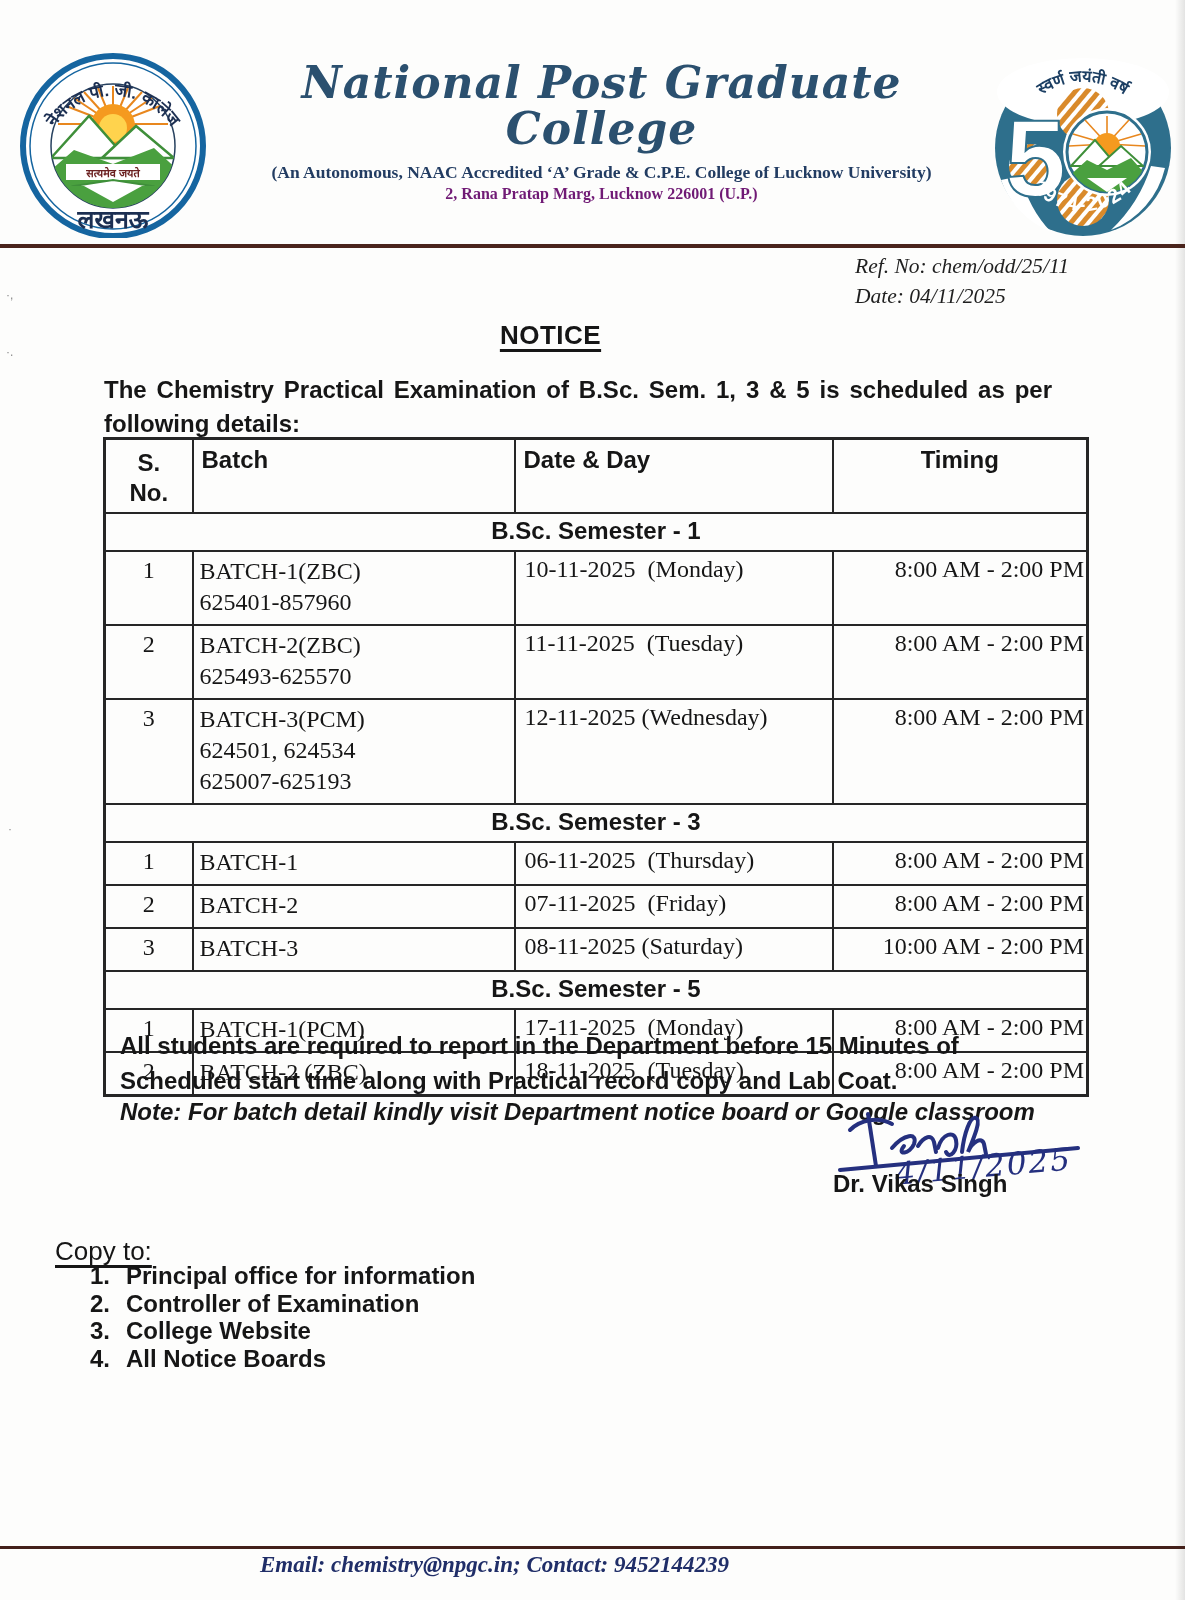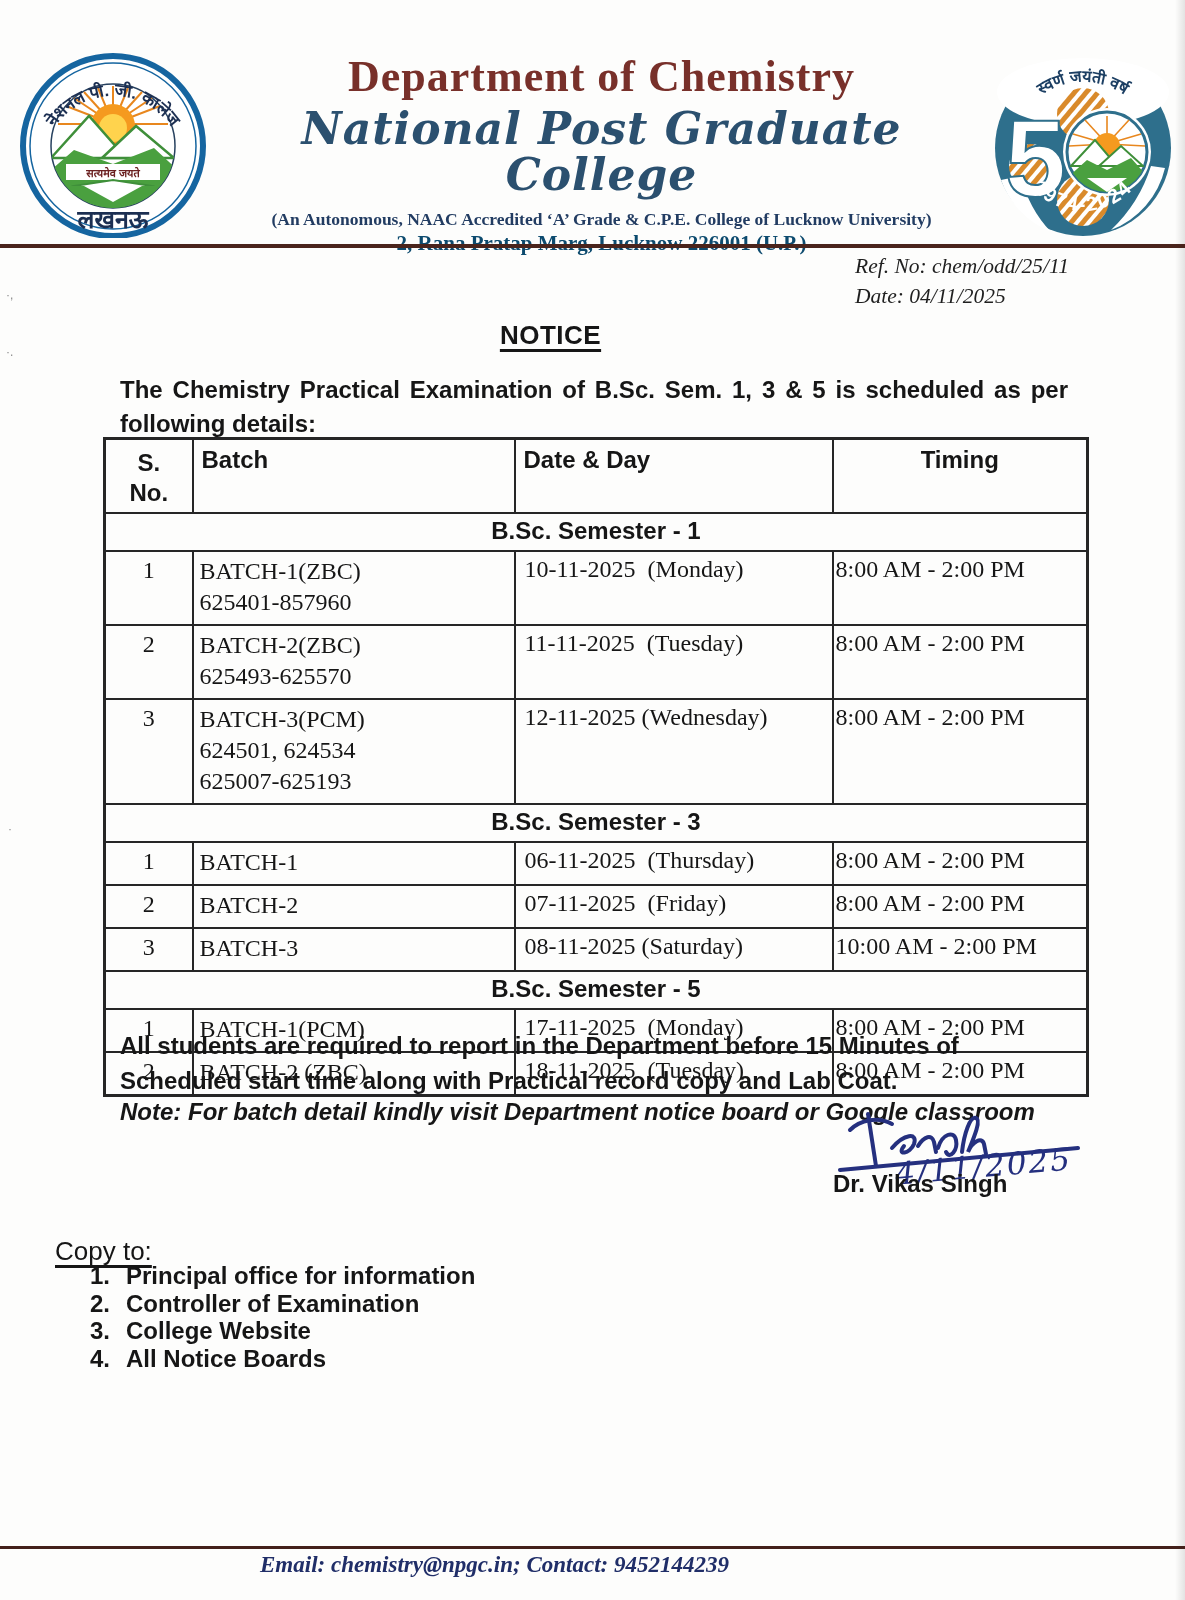"Department of Chemistry" div.dept-title { html: <div>Department of Chemistry</div> -> none }
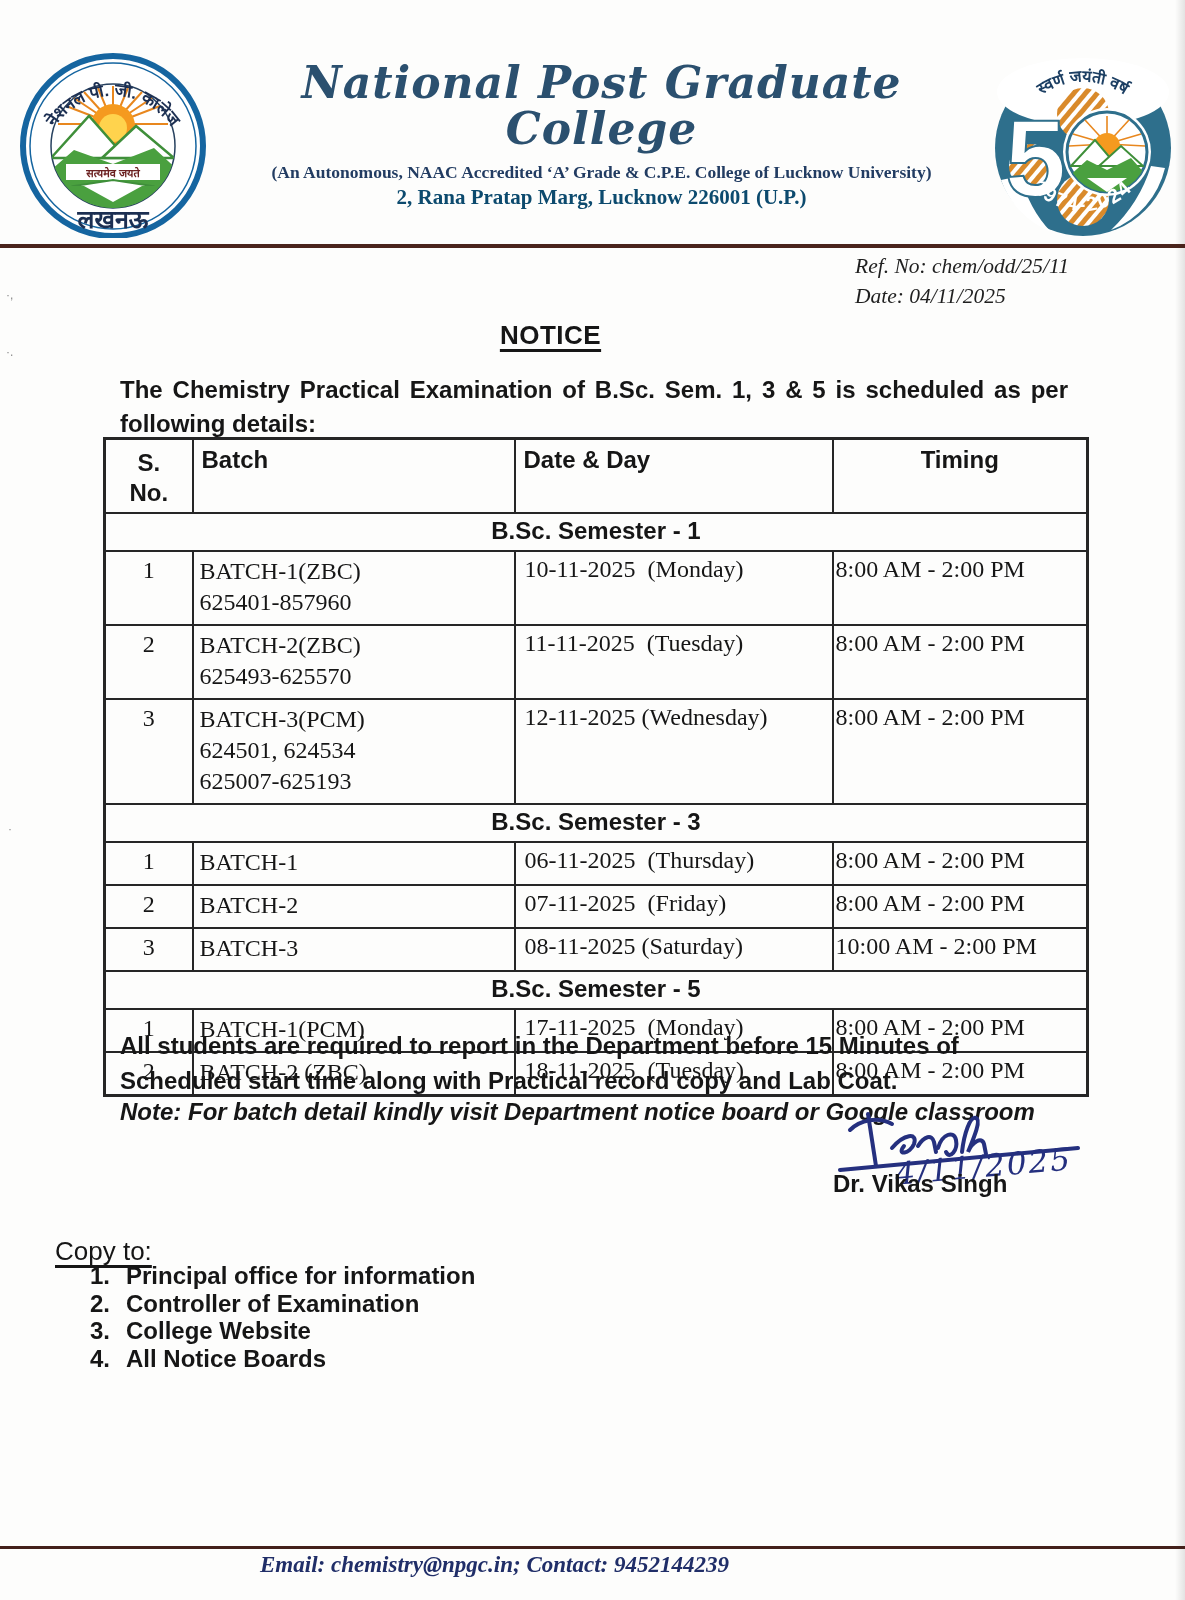"2, Rana Pratap Marg, Lucknow" .address { color: #0c4a6e -> #701a75; font-size: 21px -> 16px }
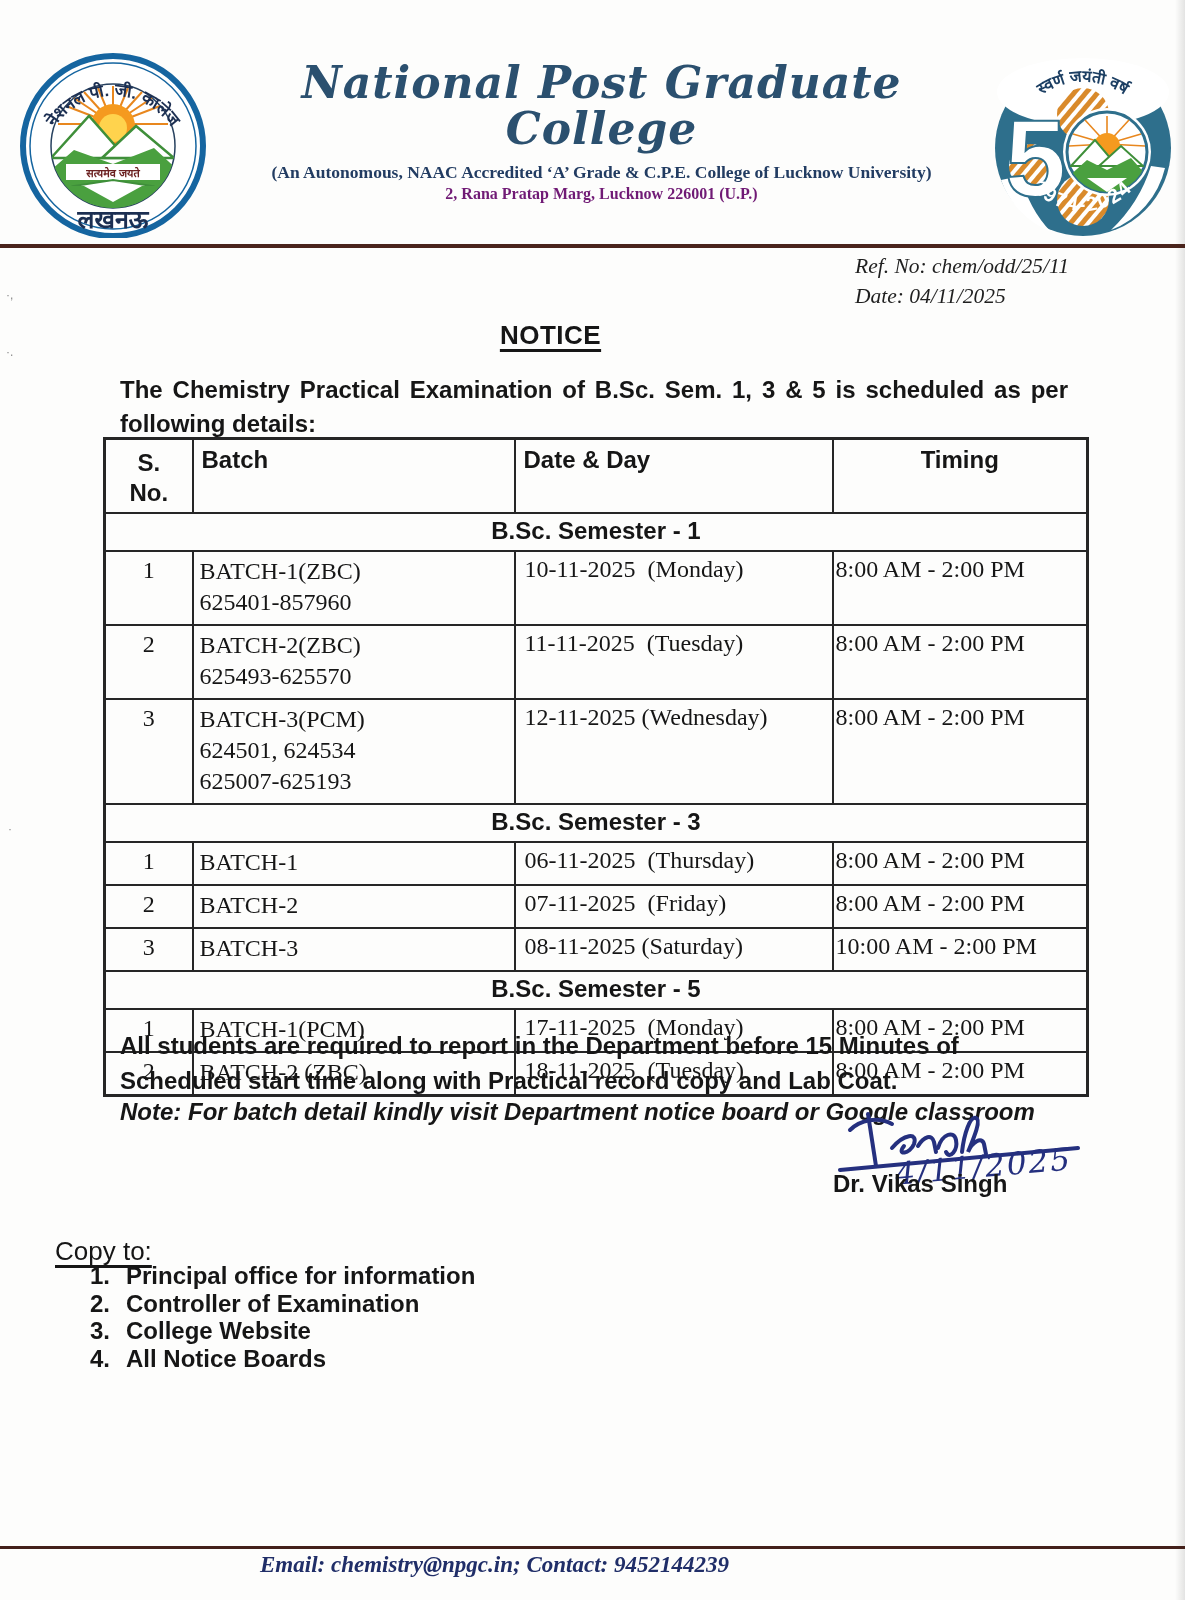"The Chemistry Practical Examination of" .intro { left: 120px -> 104px }
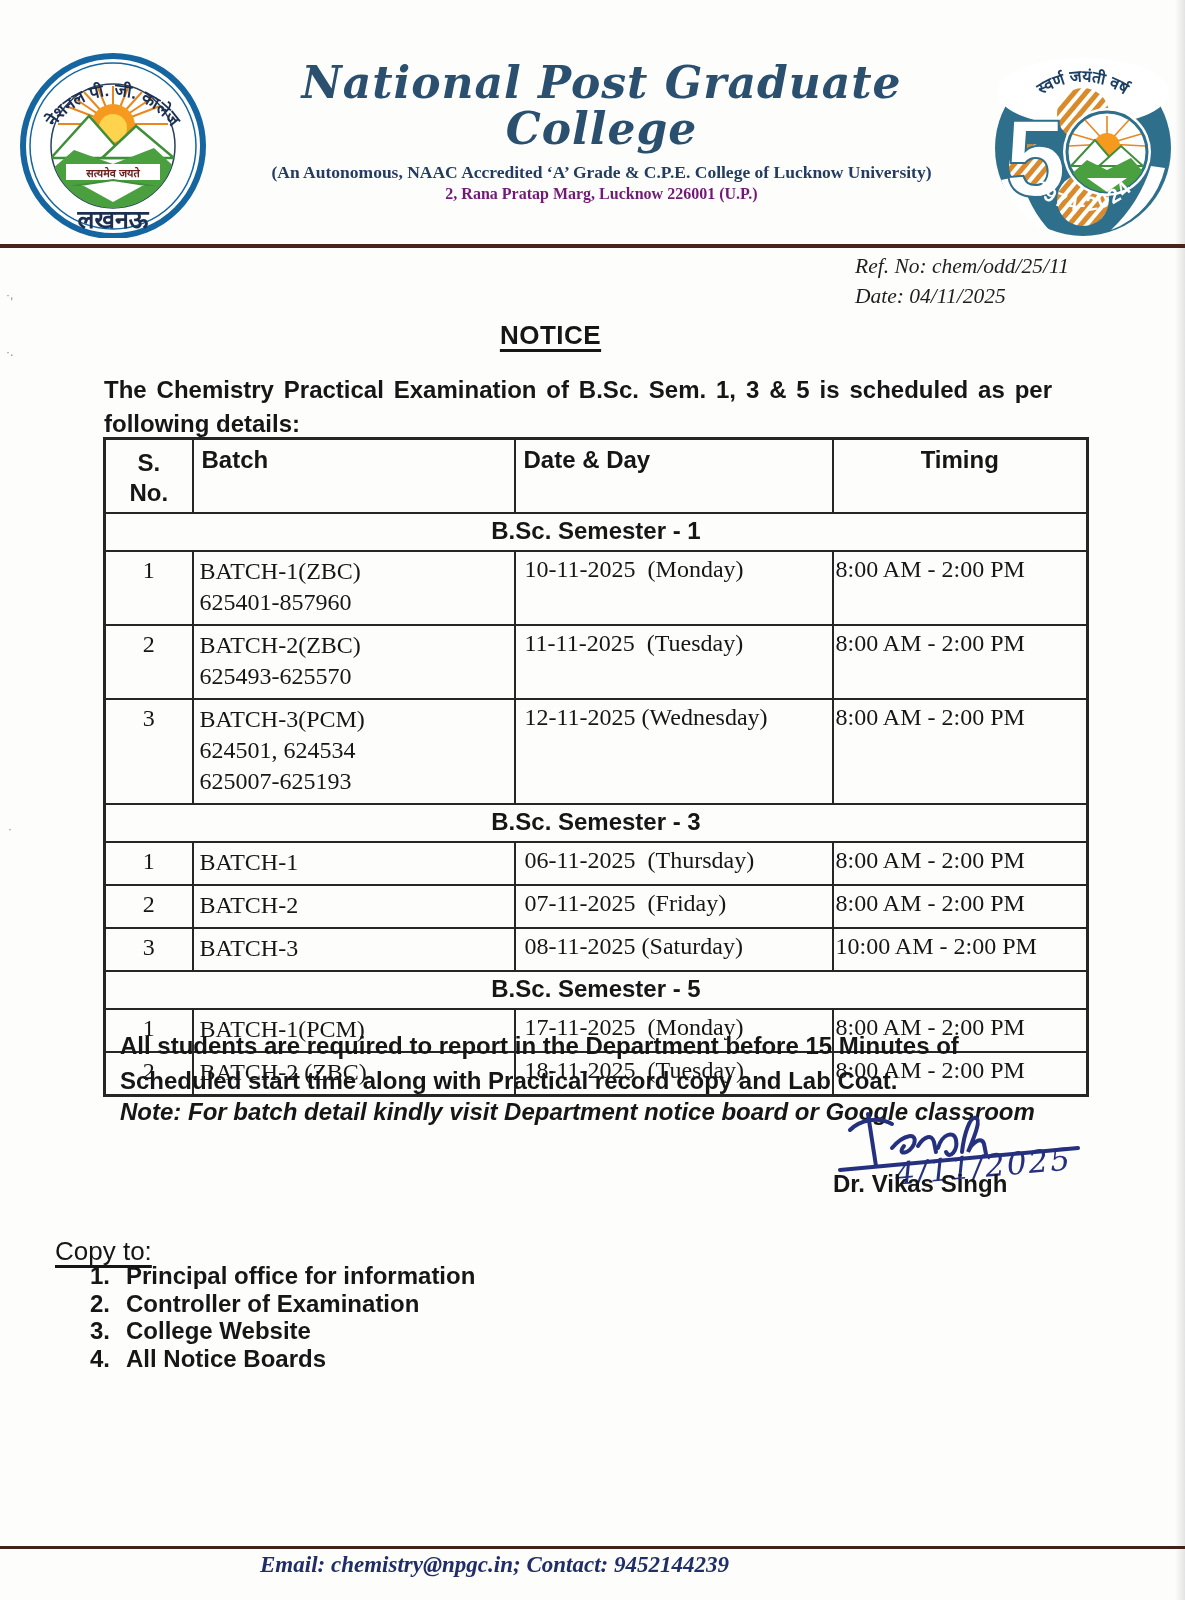"8:00 AM - 2:00 PM" td.c-timing { text-align: left -> right }
